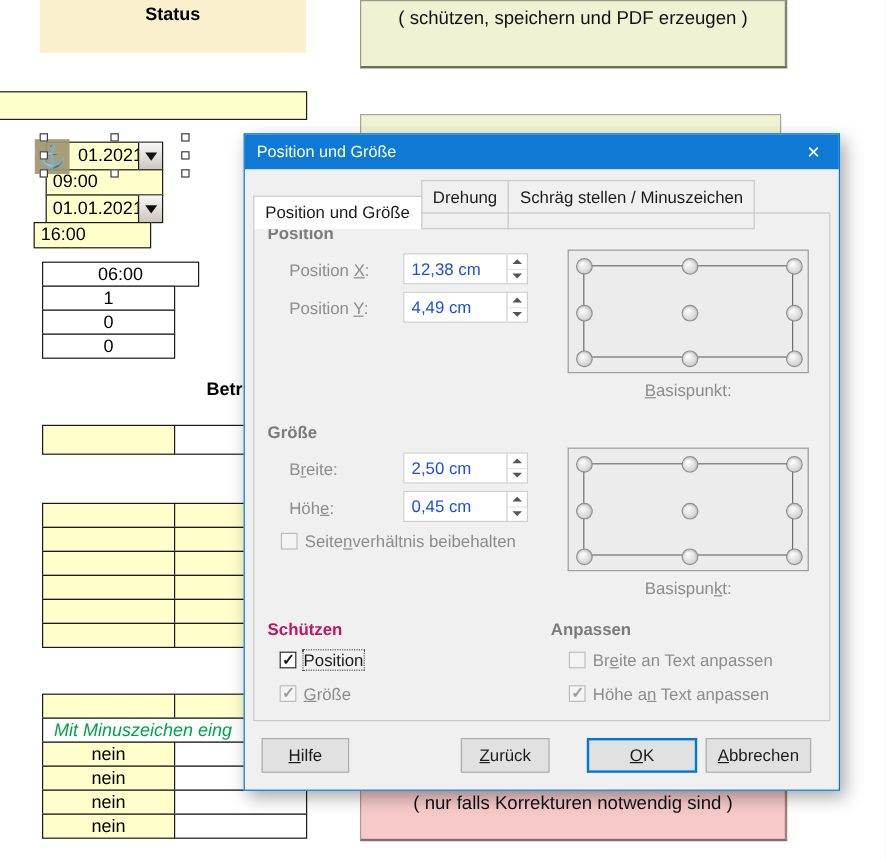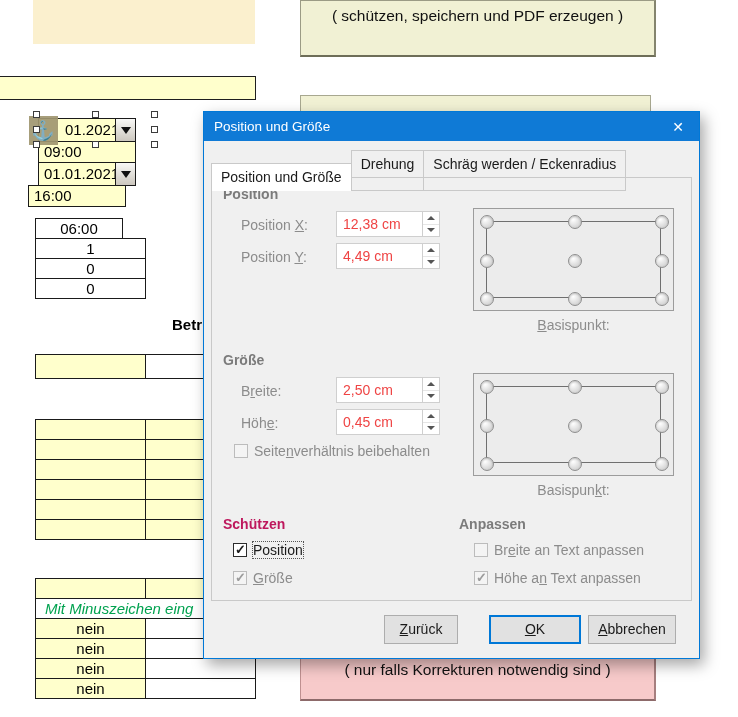"Status" div.t { html: none -> <div>Status</div> }
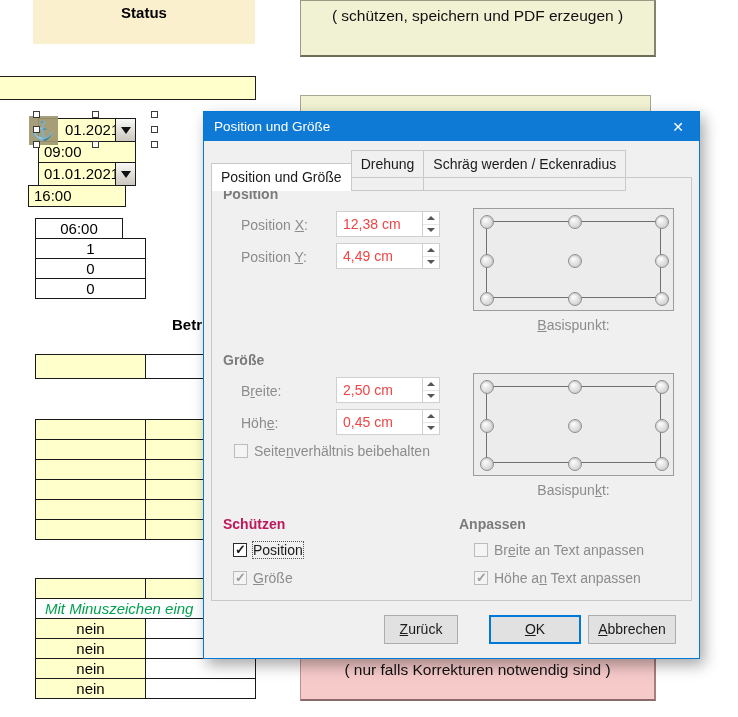"Schräg werden / Eckenradius" div.tab { text: werden / Eckenradius -> stellen / Minuszeichen }
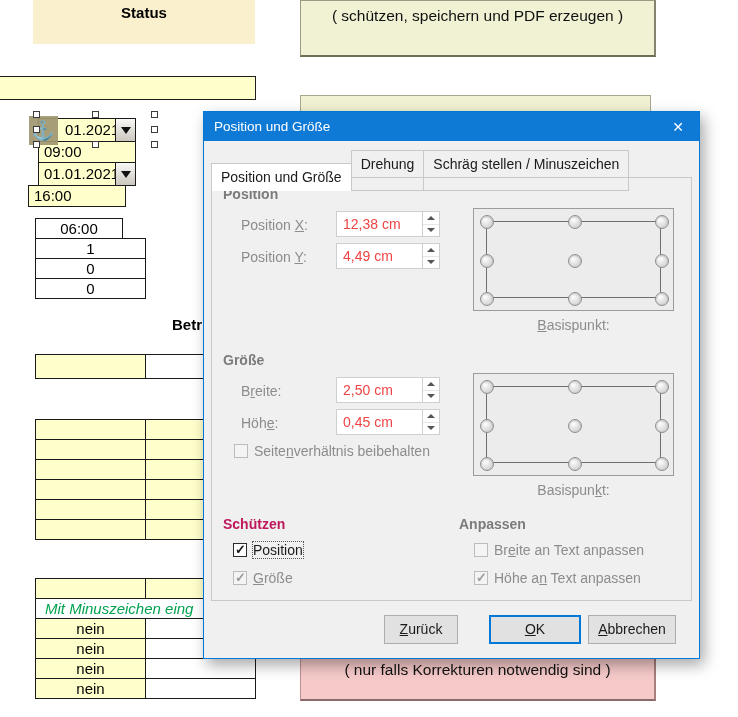"06:00" div.abs { width: 88px -> 131px }
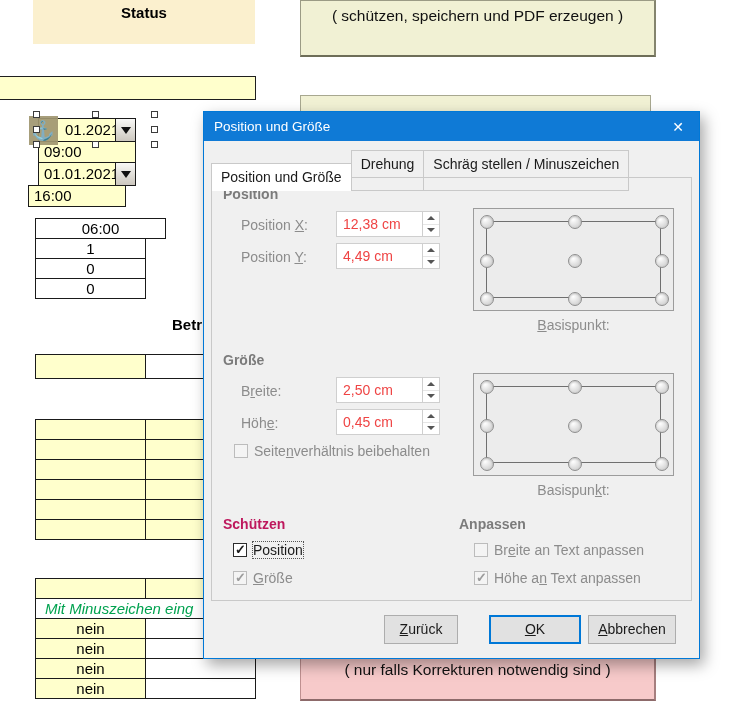"12,38 cm" .spin-field .fv { color: #ef4444 -> #1d4ed8 }
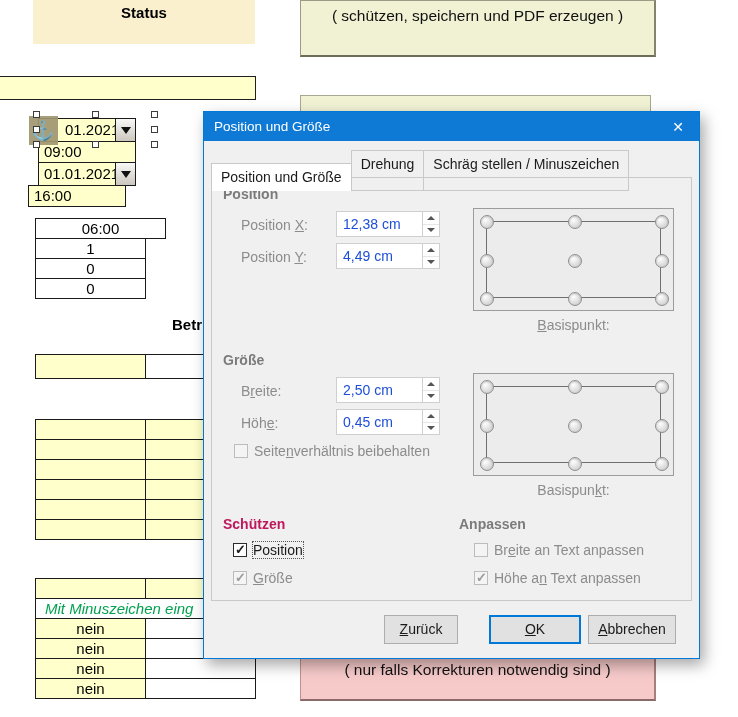"Hilfe" div.dlg-btn { html: none -> <div><u>H</u>ilfe</div> }
